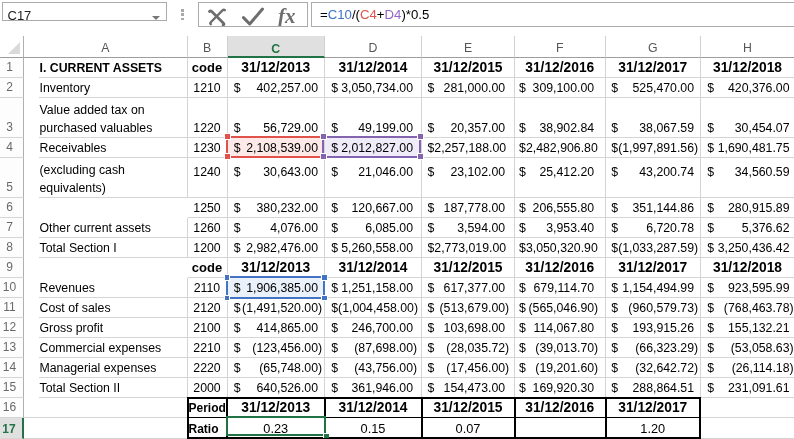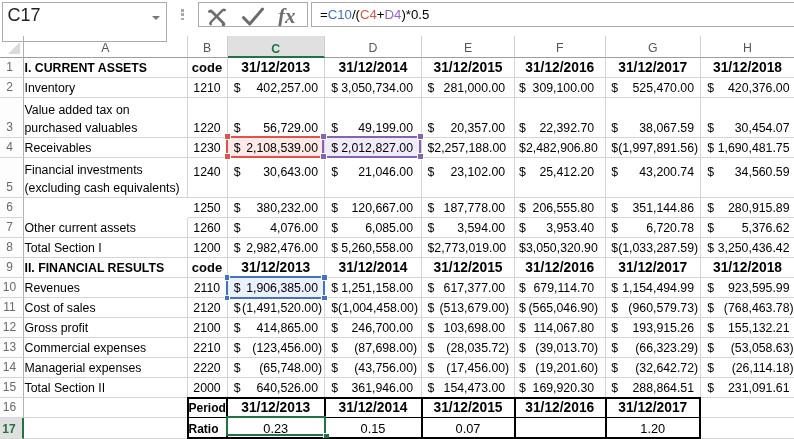"C17" #namebox { font-size: 18px -> 13px; height: 40px -> 19px }
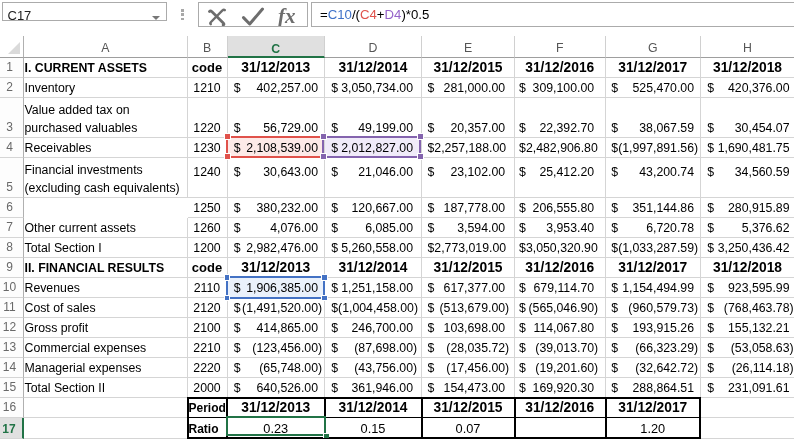"I. CURRENT ASSETS" .a { margin-left: none -> 15px }
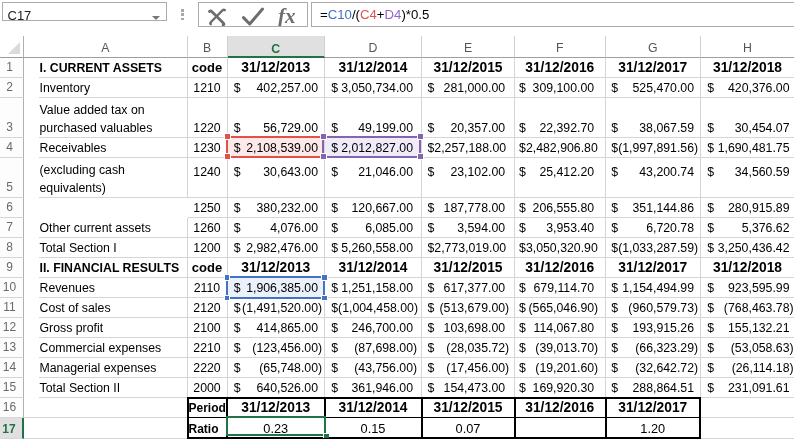"22,392.70" span { text: 22,392.70 -> 38,902.84 }
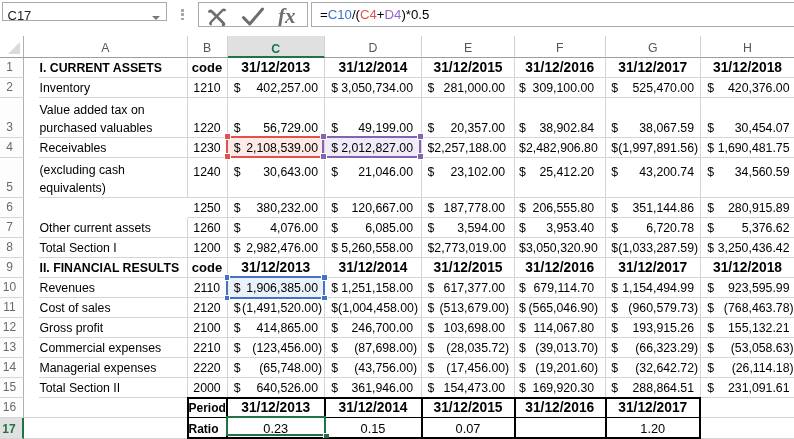"II. FINANCIAL RESULTS" div.c { html: <div>II. FINANCIAL RESULTS</div> -> none }
